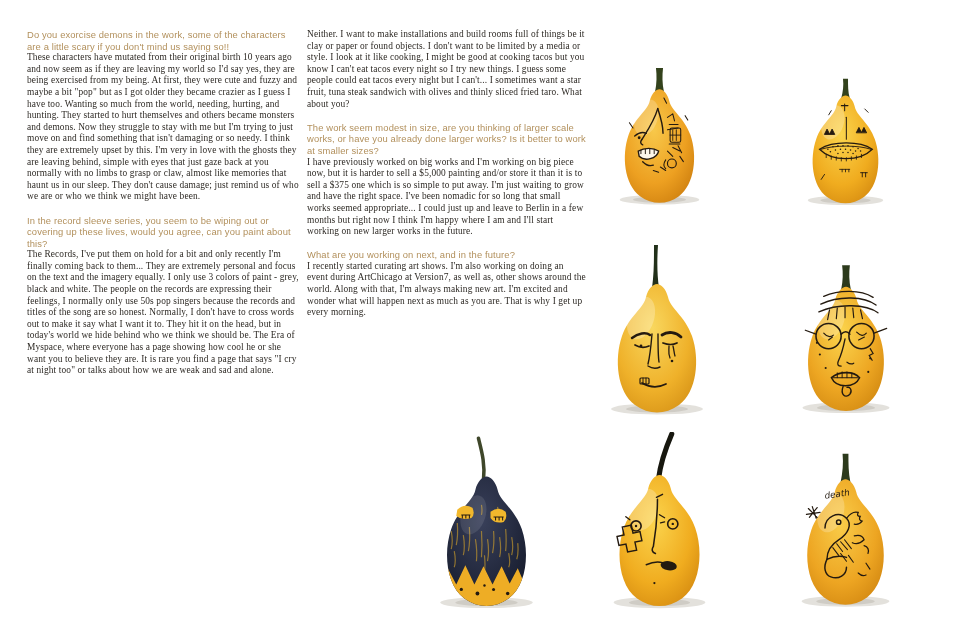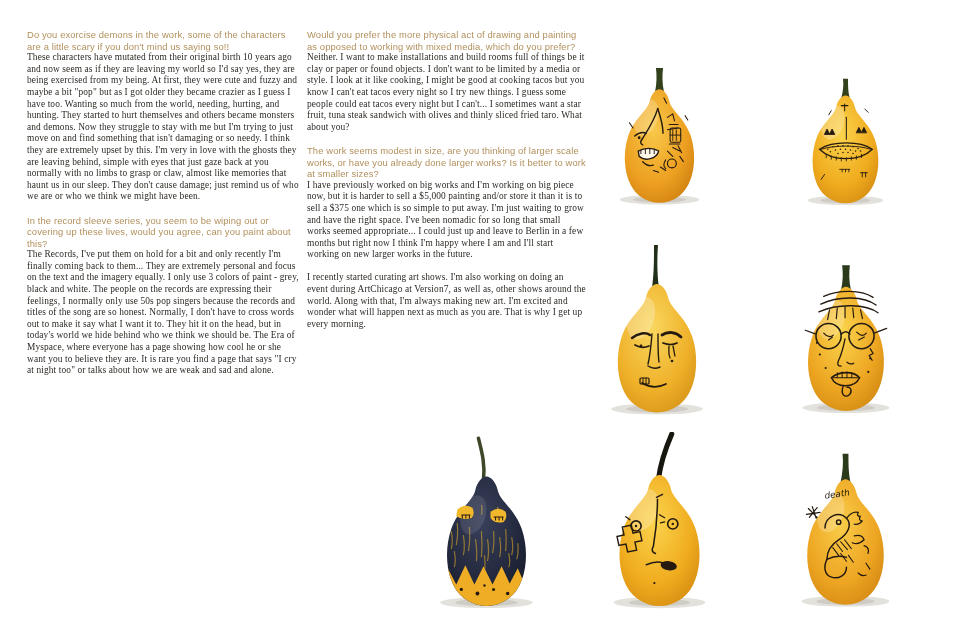"Would you prefer the more" p.q { html: <p>Would you prefer the more physical act of drawing and painting as opposed to working with mixed media, which do you prefer?</p> -> none }
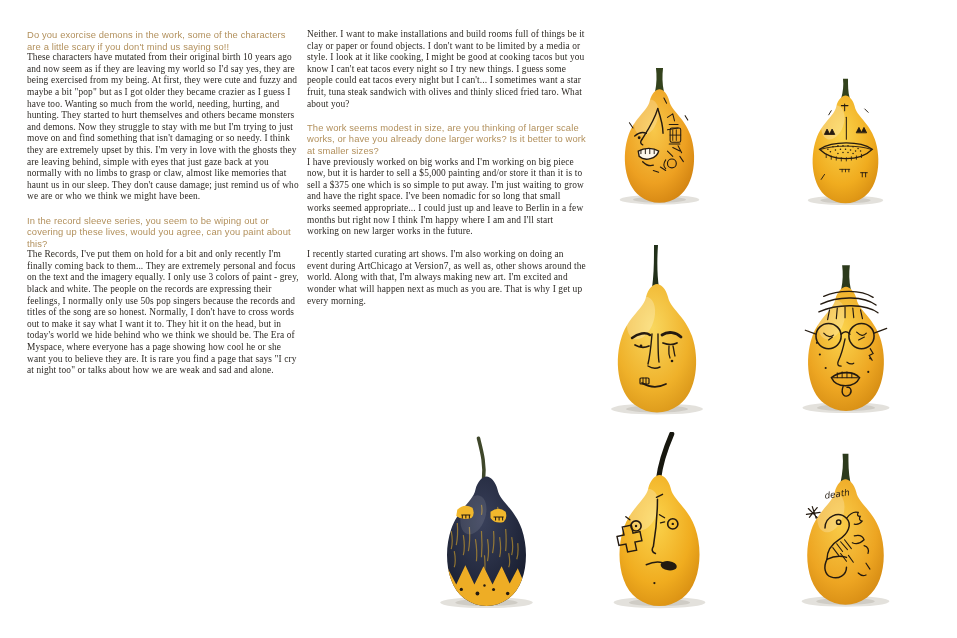"The work seems modest in" p.q { text: seems -> seem }
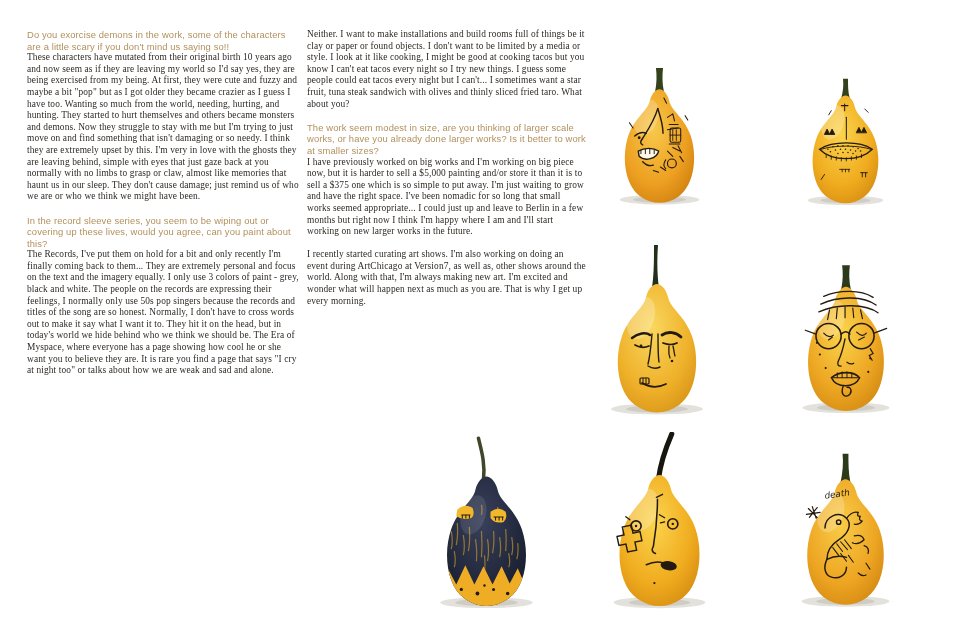"What are you working on" p.q { html: none -> <p>What are you working on next, and in the future?</p> }
